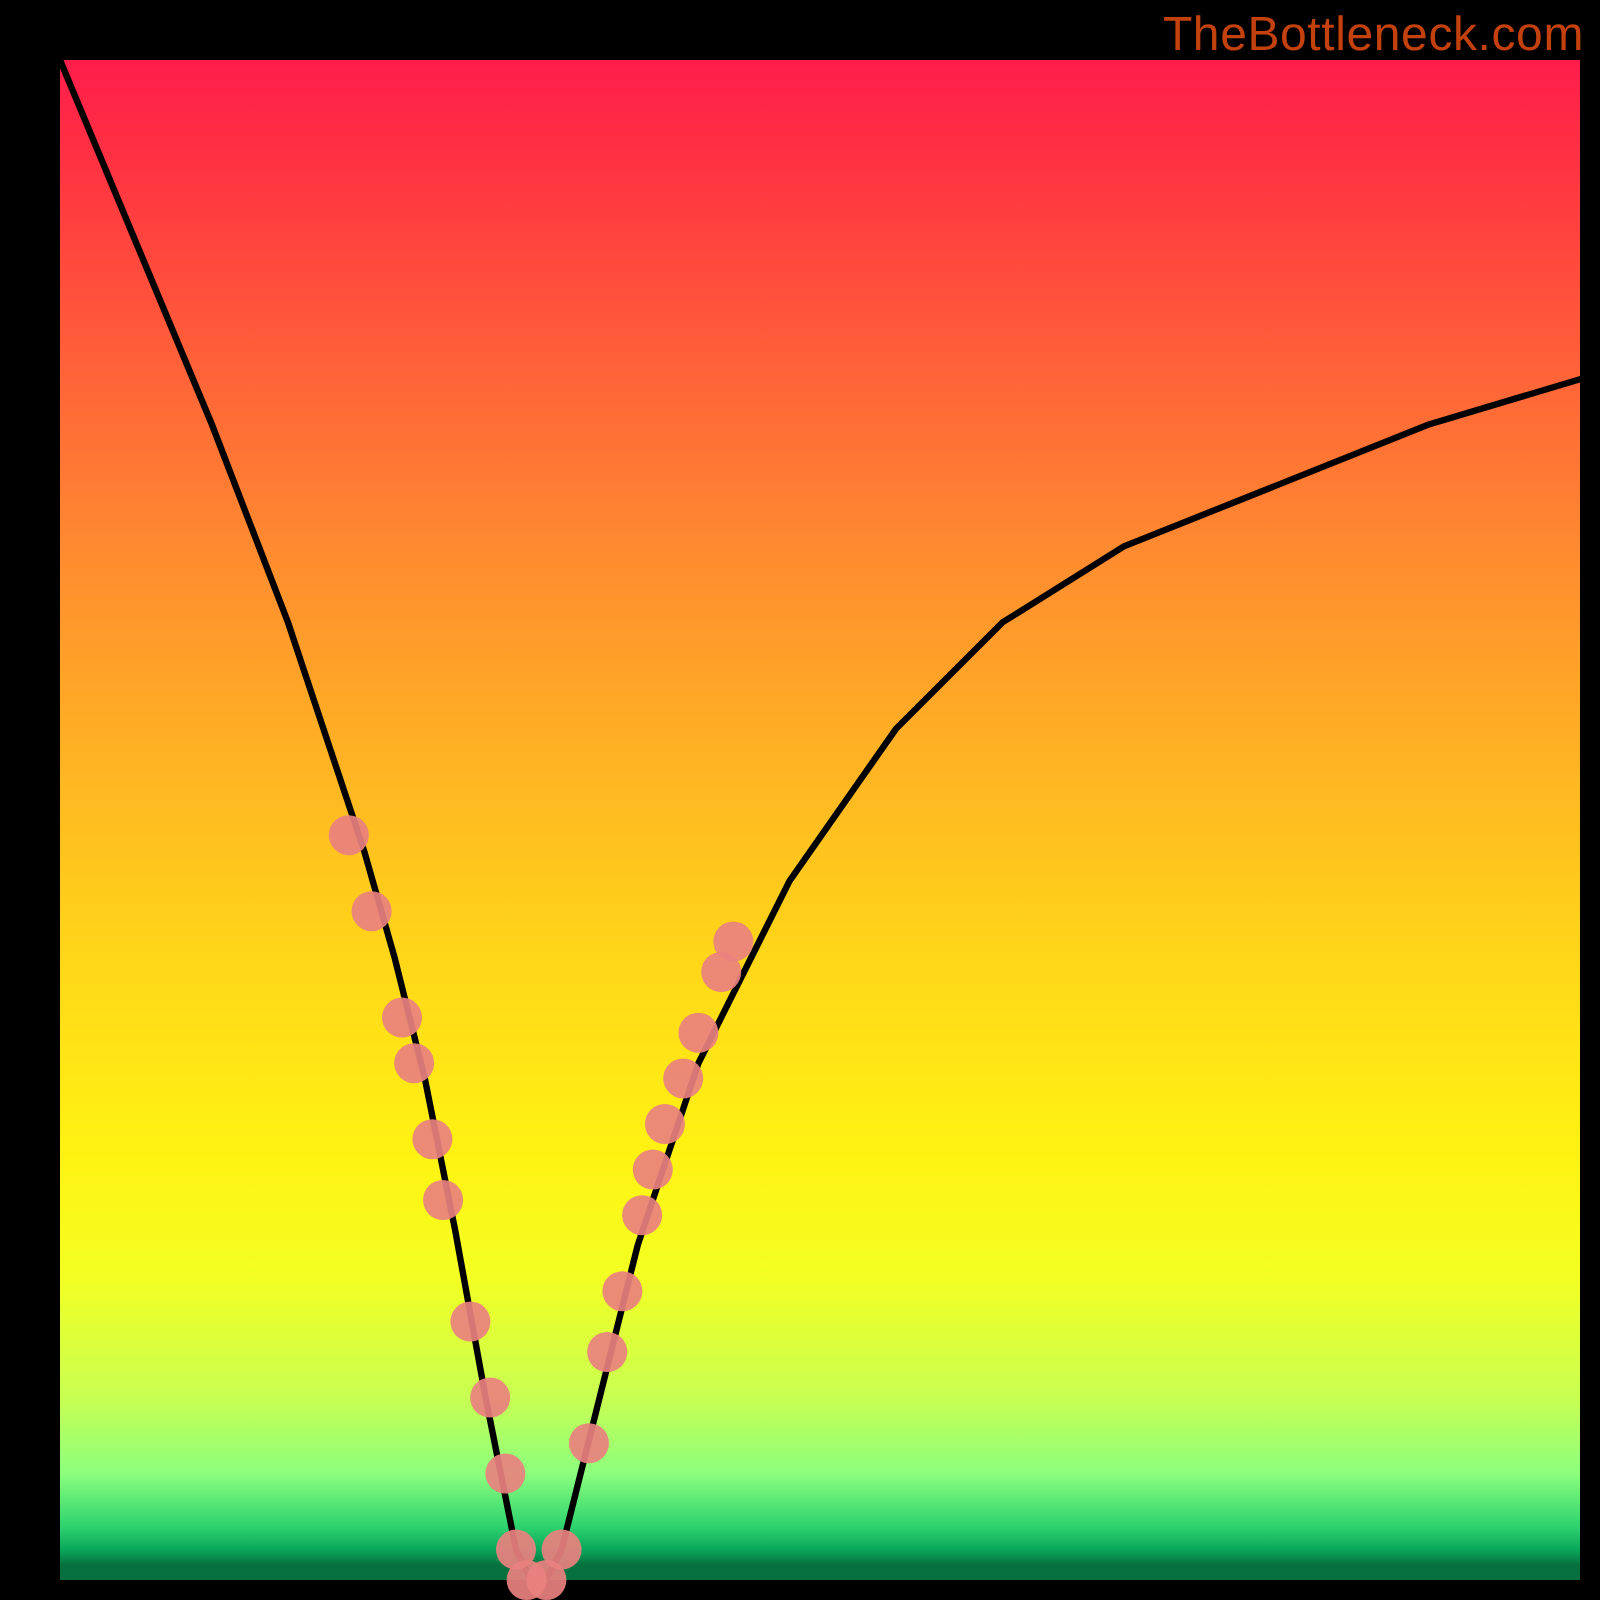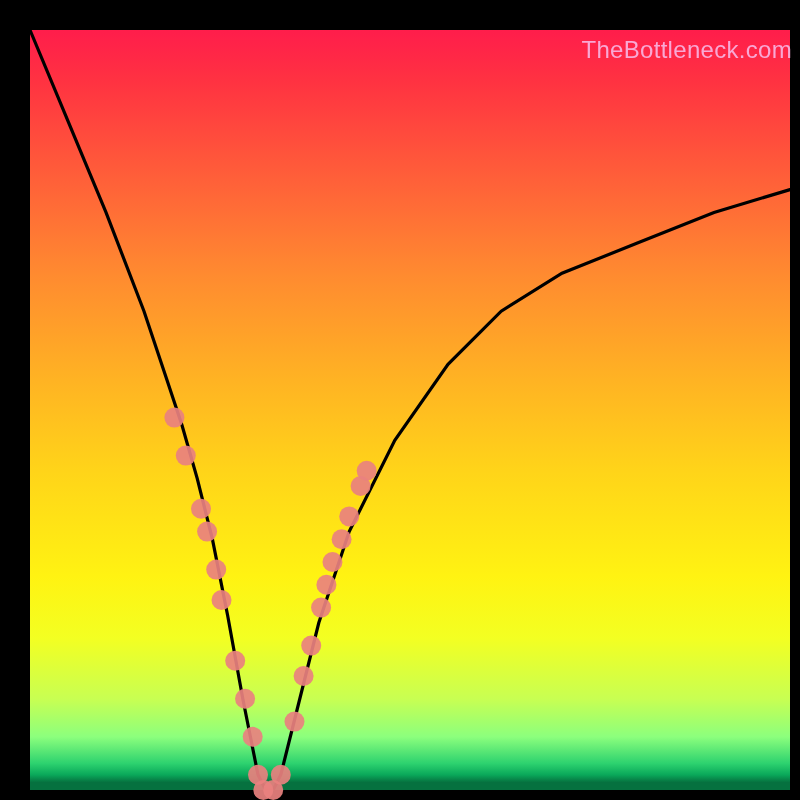"TheBottleneck.com" .watermark { color: #f9a8d4 -> #c2410c; margin-top: 32px -> none }
